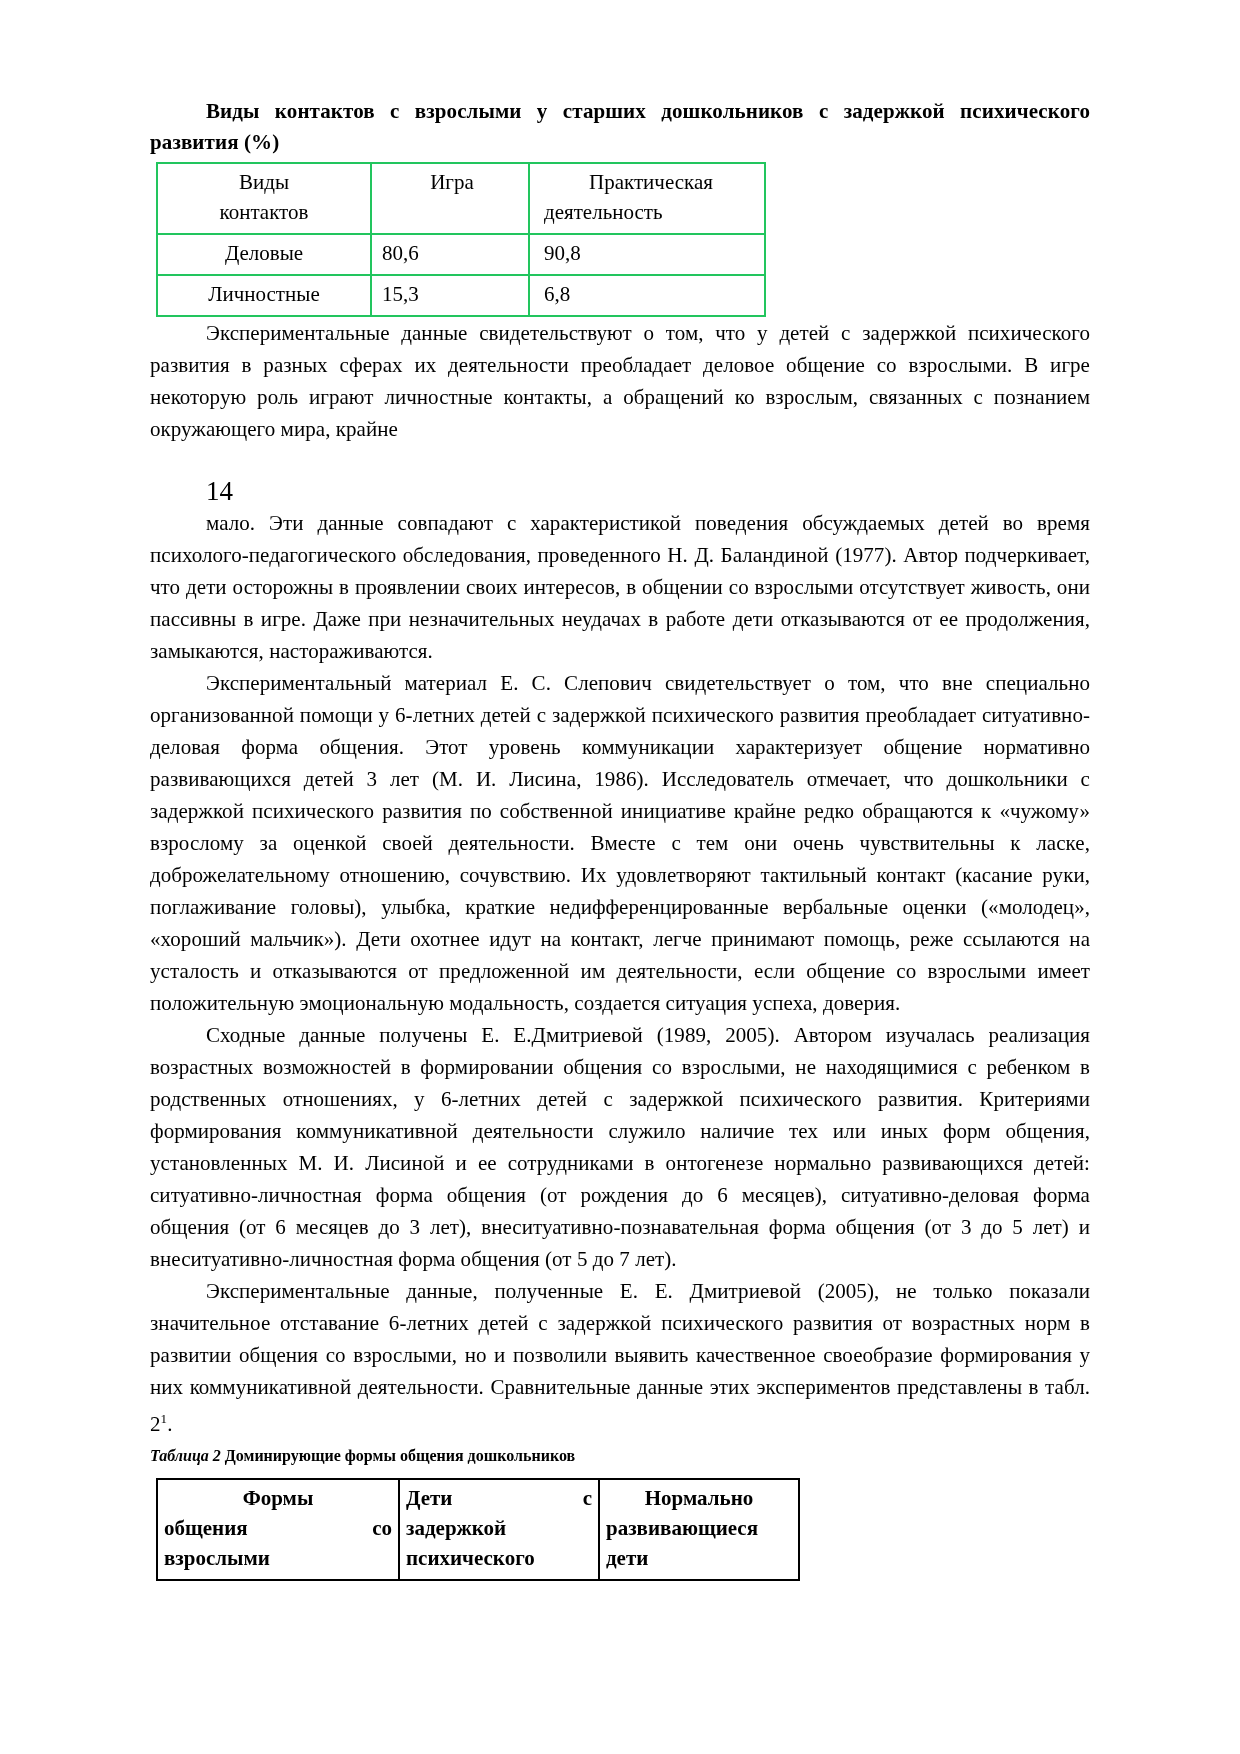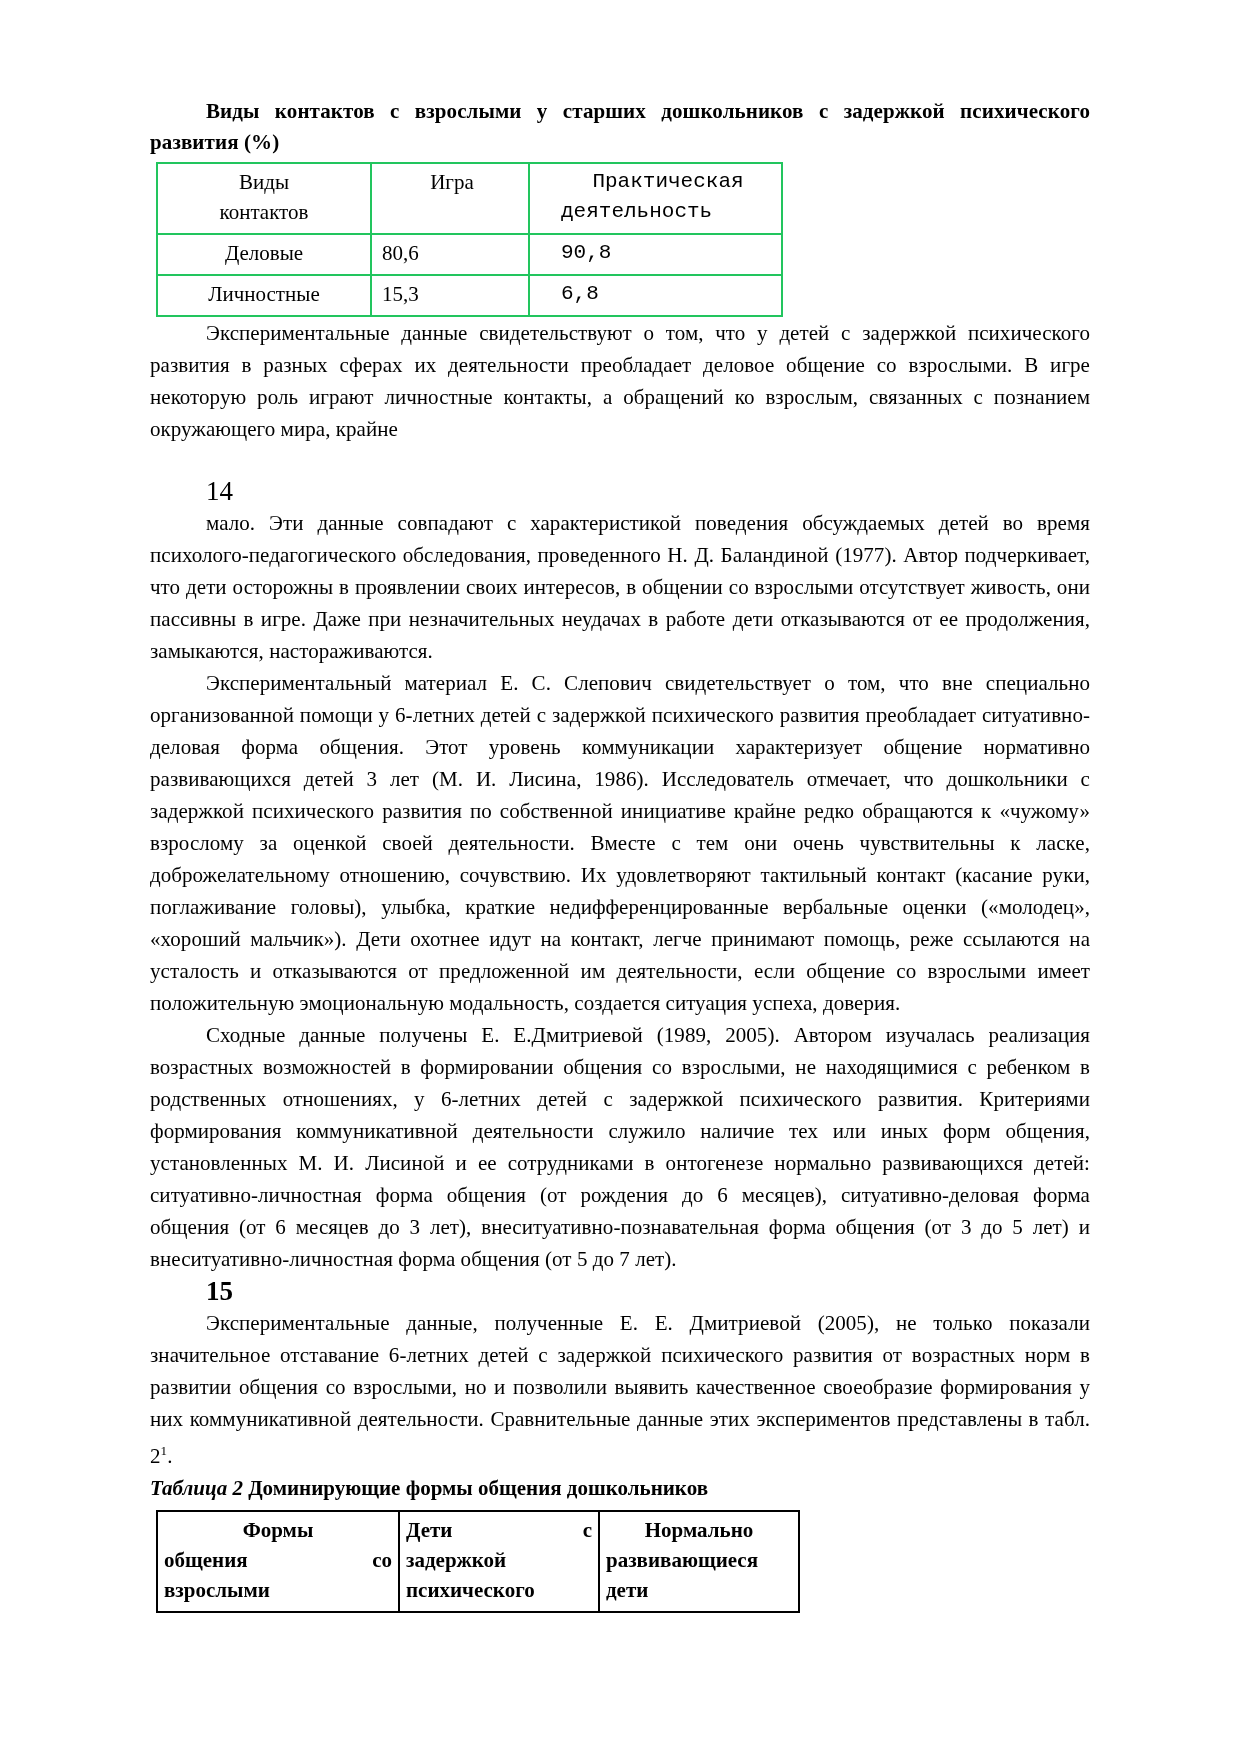"Практическая" table.doc-table td.c-val-wide { font-family: Liberation Mono, monospace -> none; padding-left: 31px -> 14px }
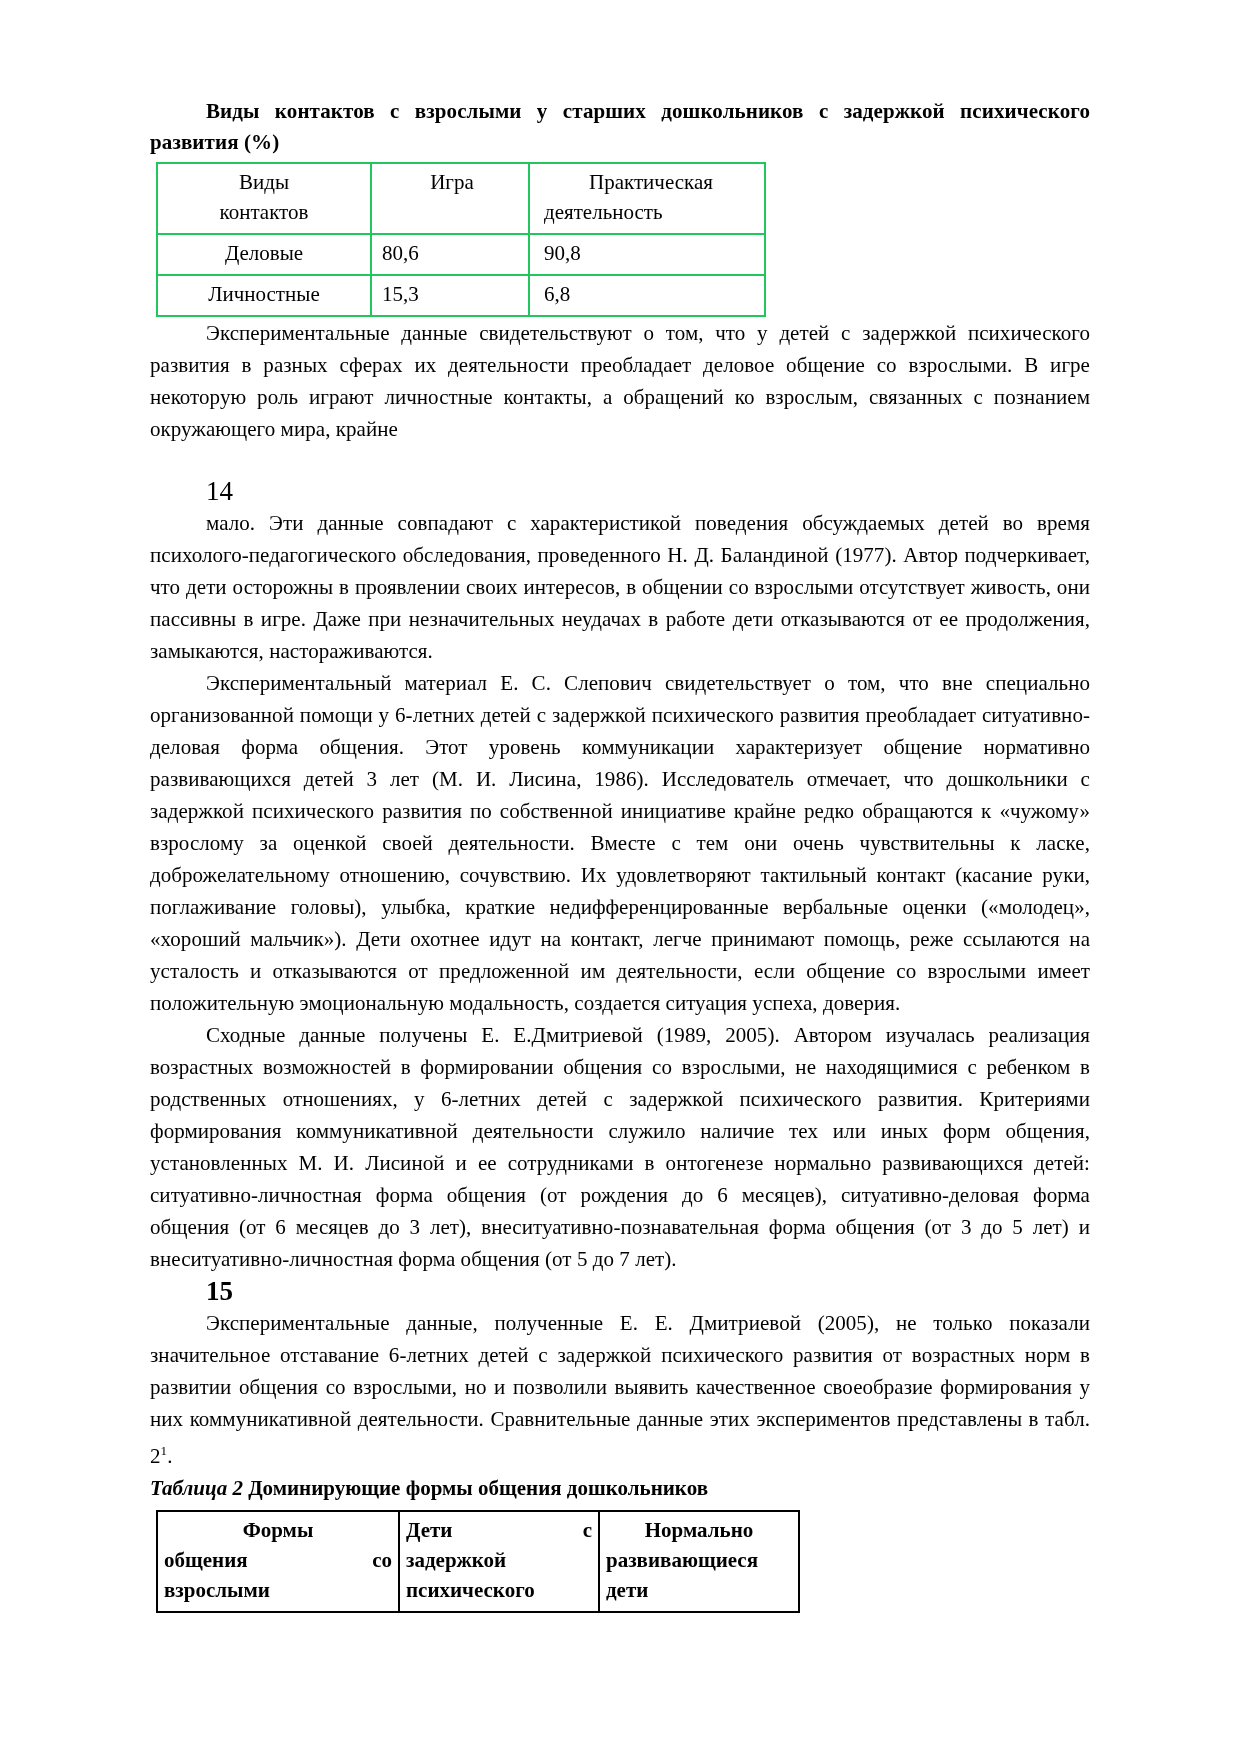"15" div.pagenum { html: <div>15</div> -> none }
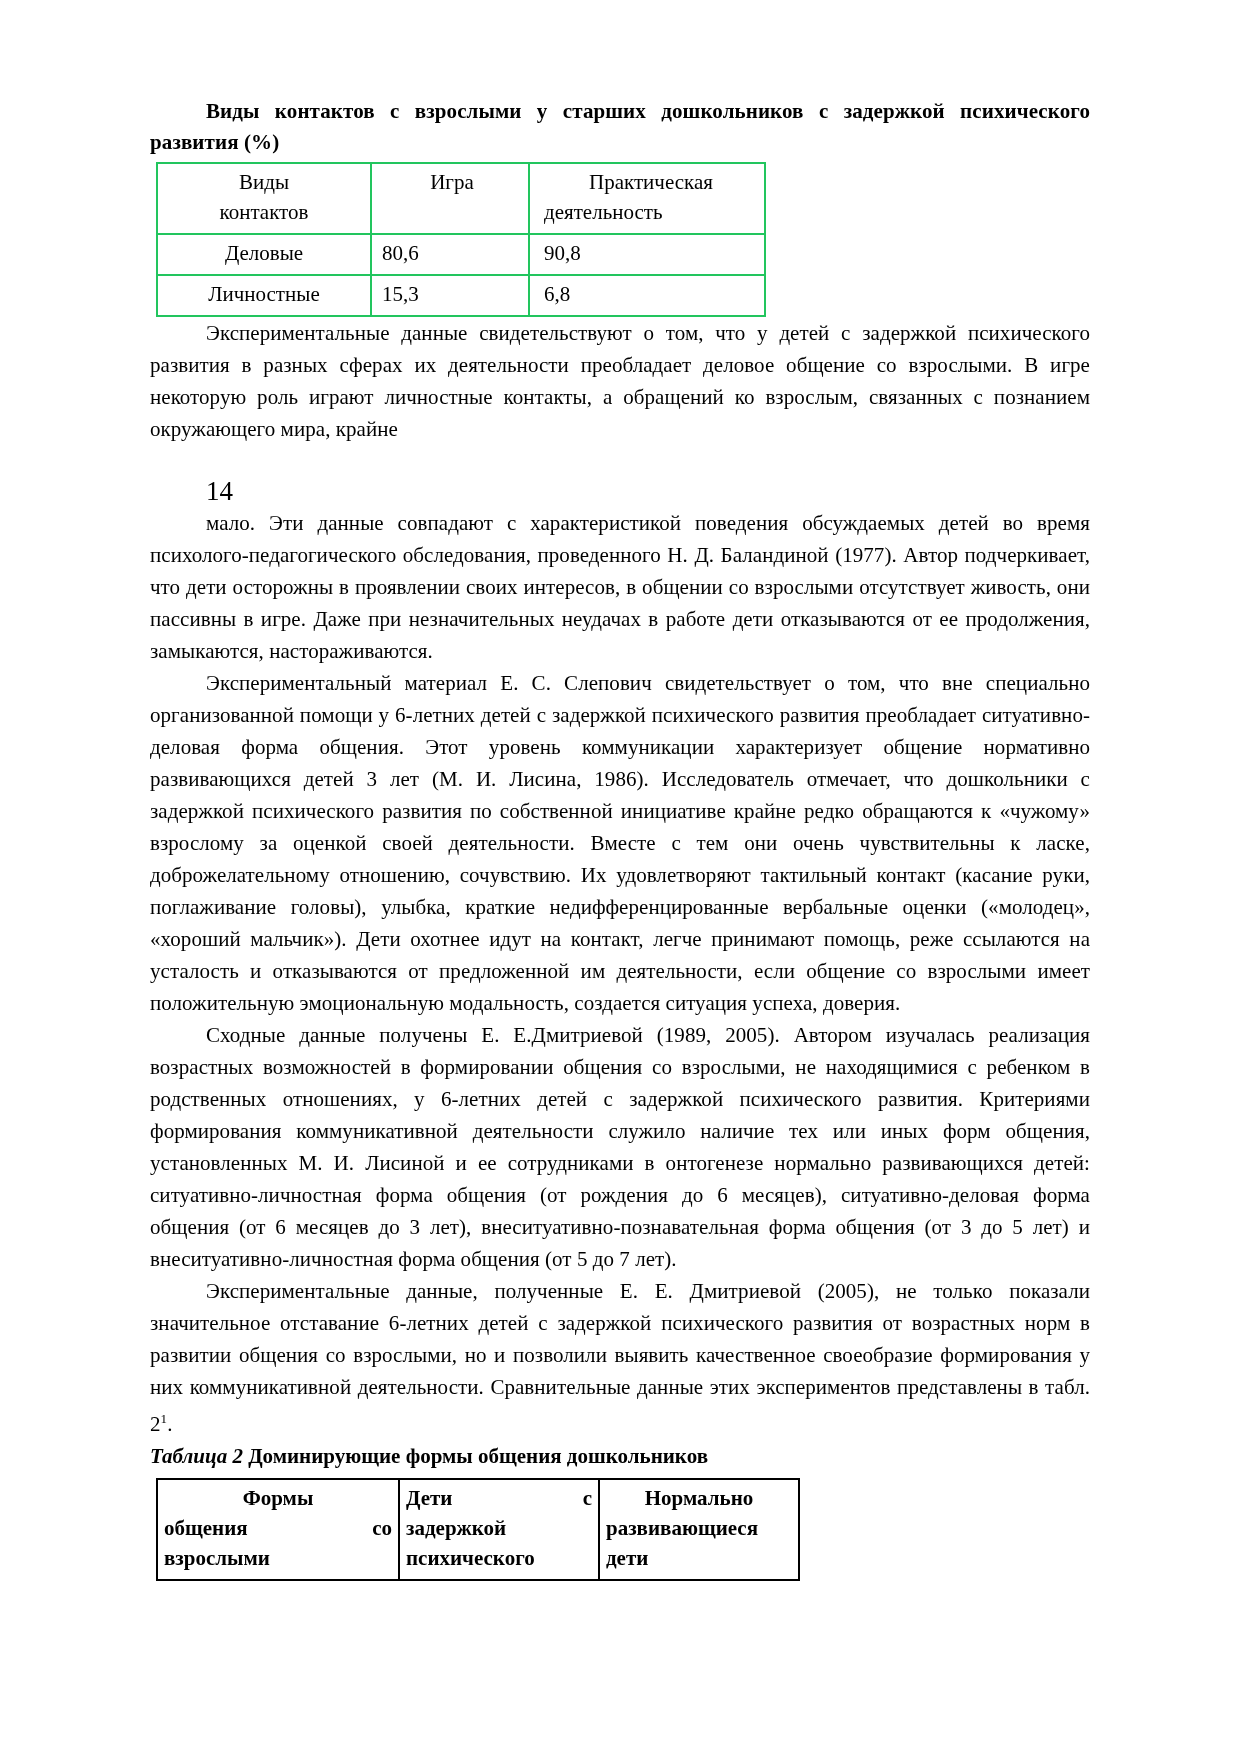"Таблица 2 Доминирующие формы общения" .caption-line { font-size: 21px -> 16px }
